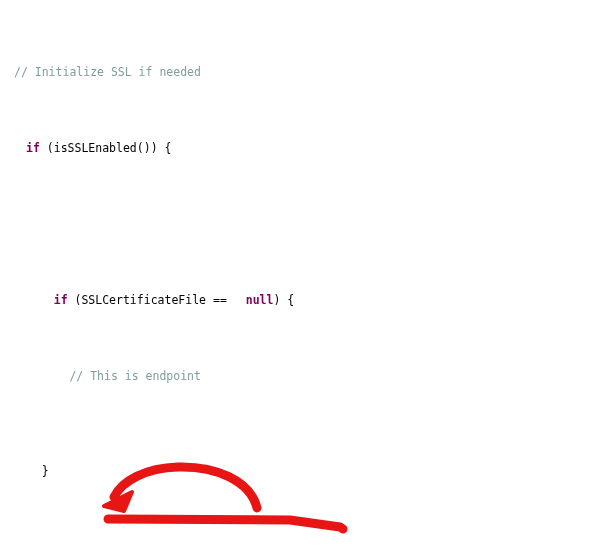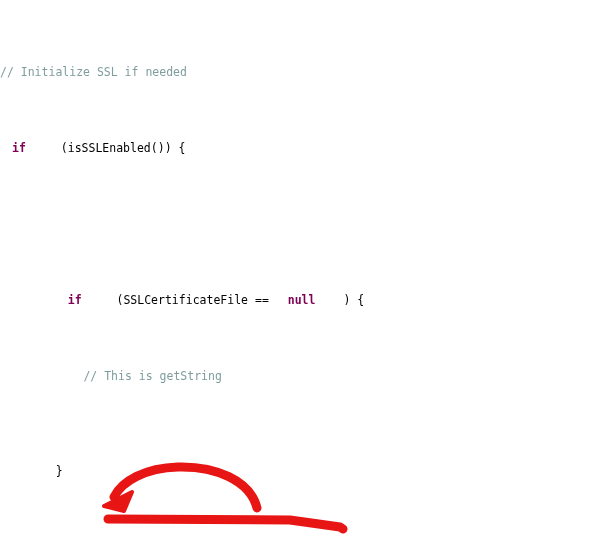"// Initialize SSL if needed" .line { padding-left: none -> 14px }
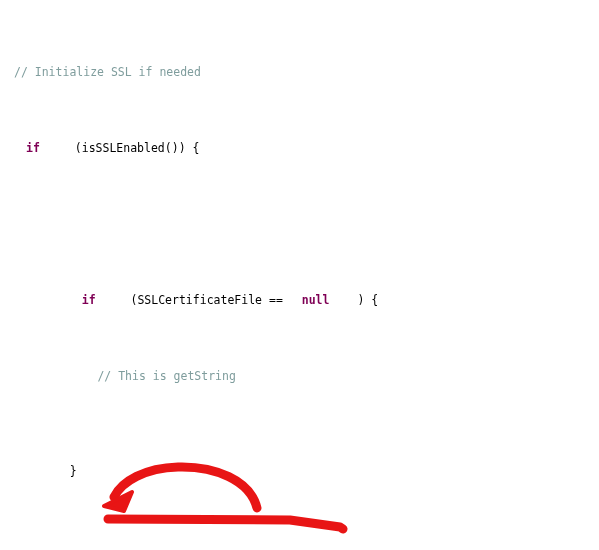"(isSSLEnabled()) {" .plain,.local { margin-left: 28px -> none }
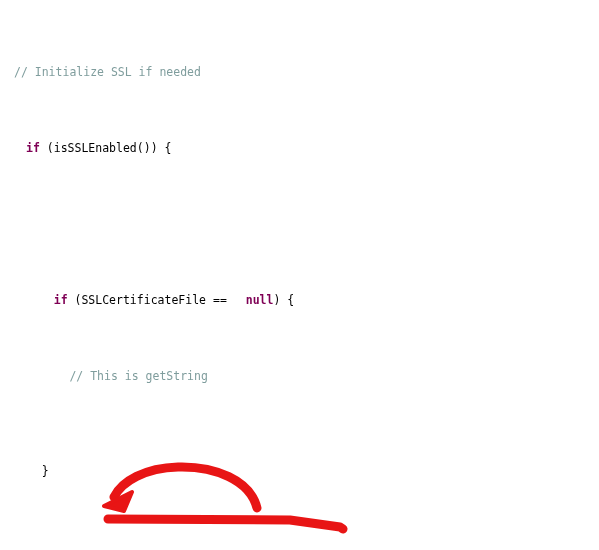"// This is getString" span.cm { text: getString -> endpoint }
